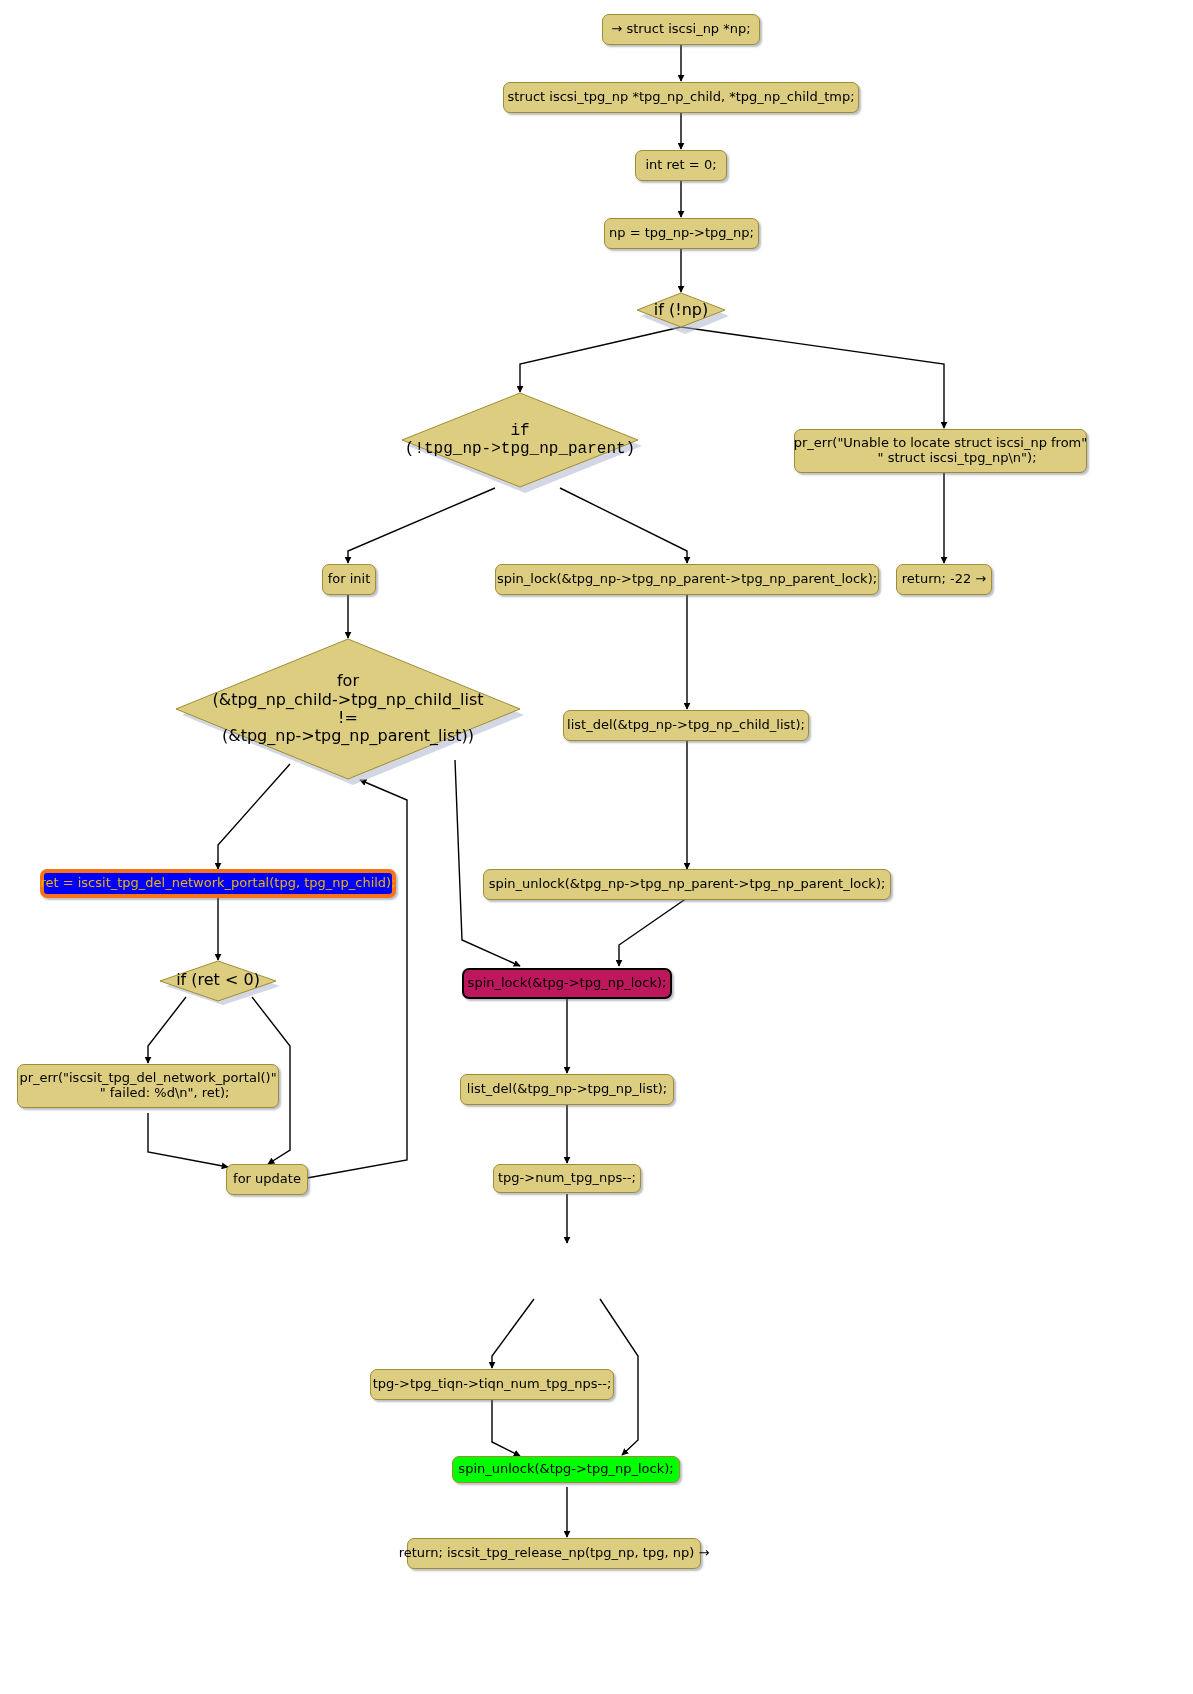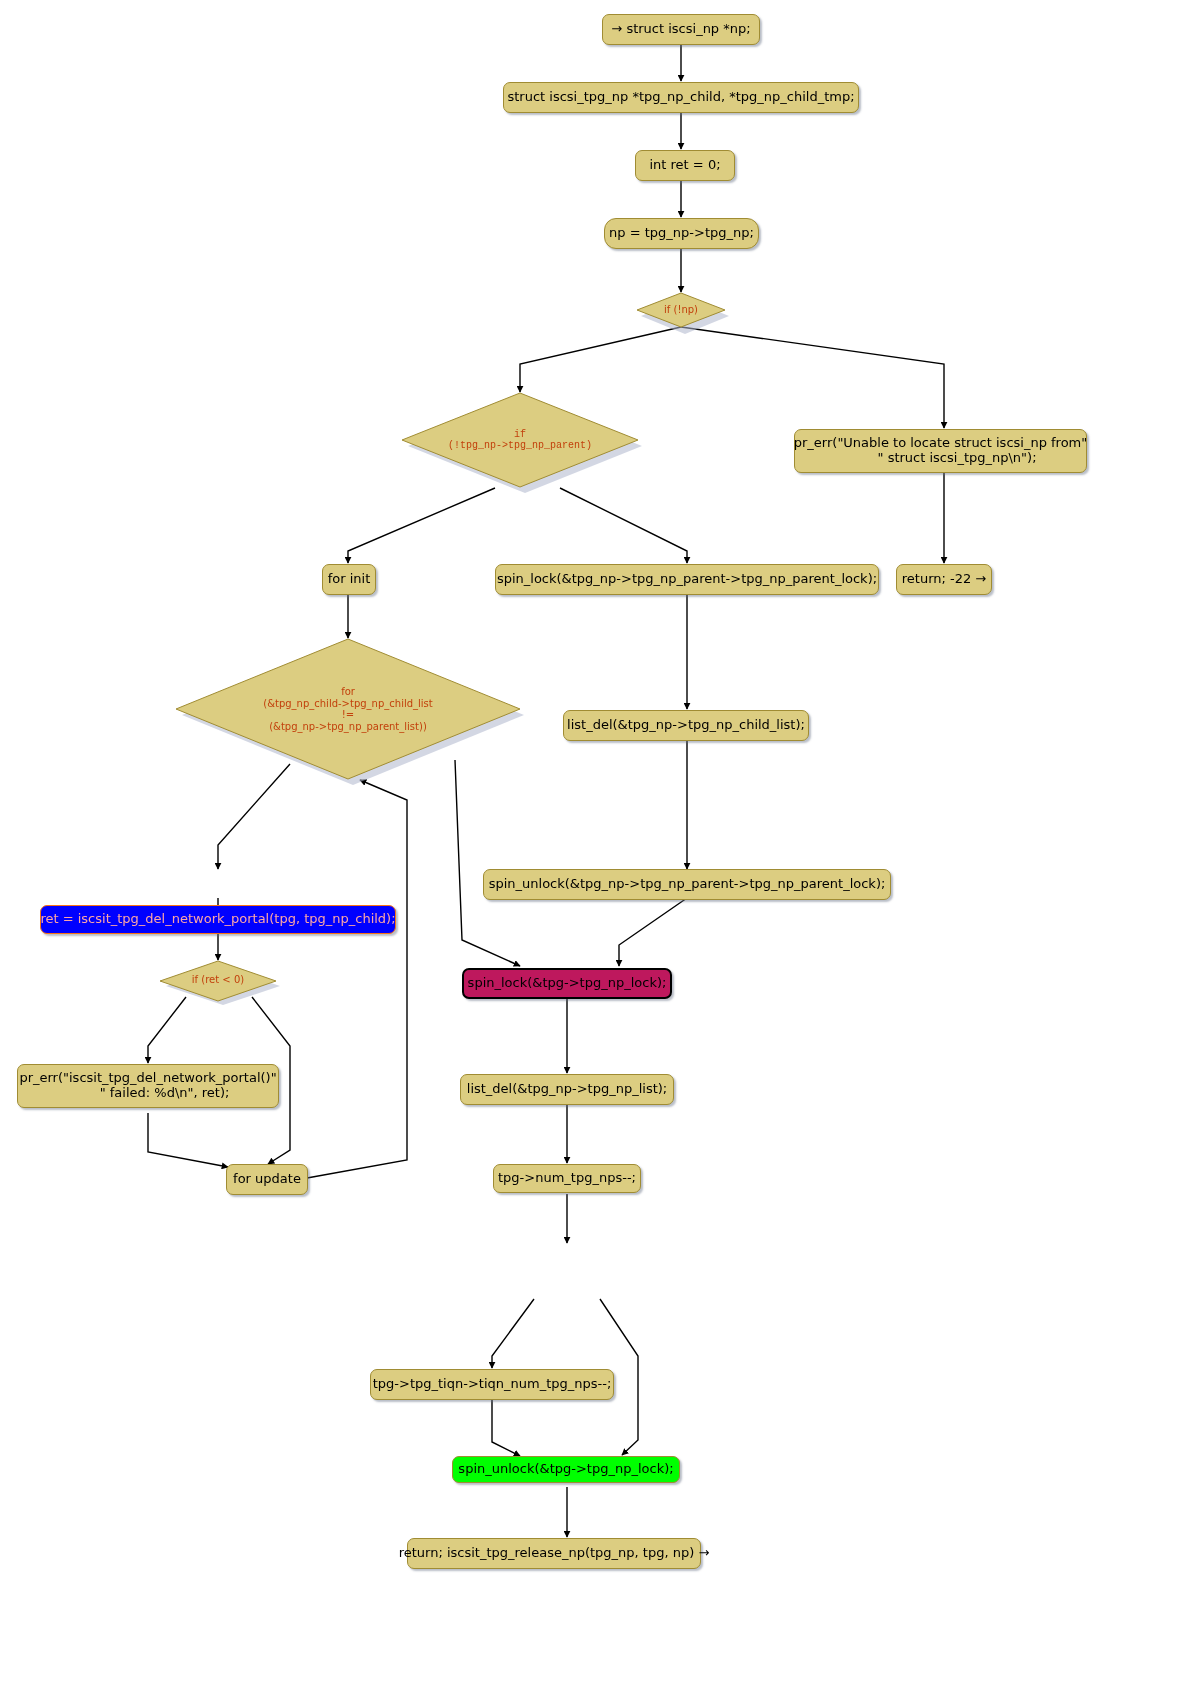"int ret = 0;" div.node { width: 100px -> 92px }
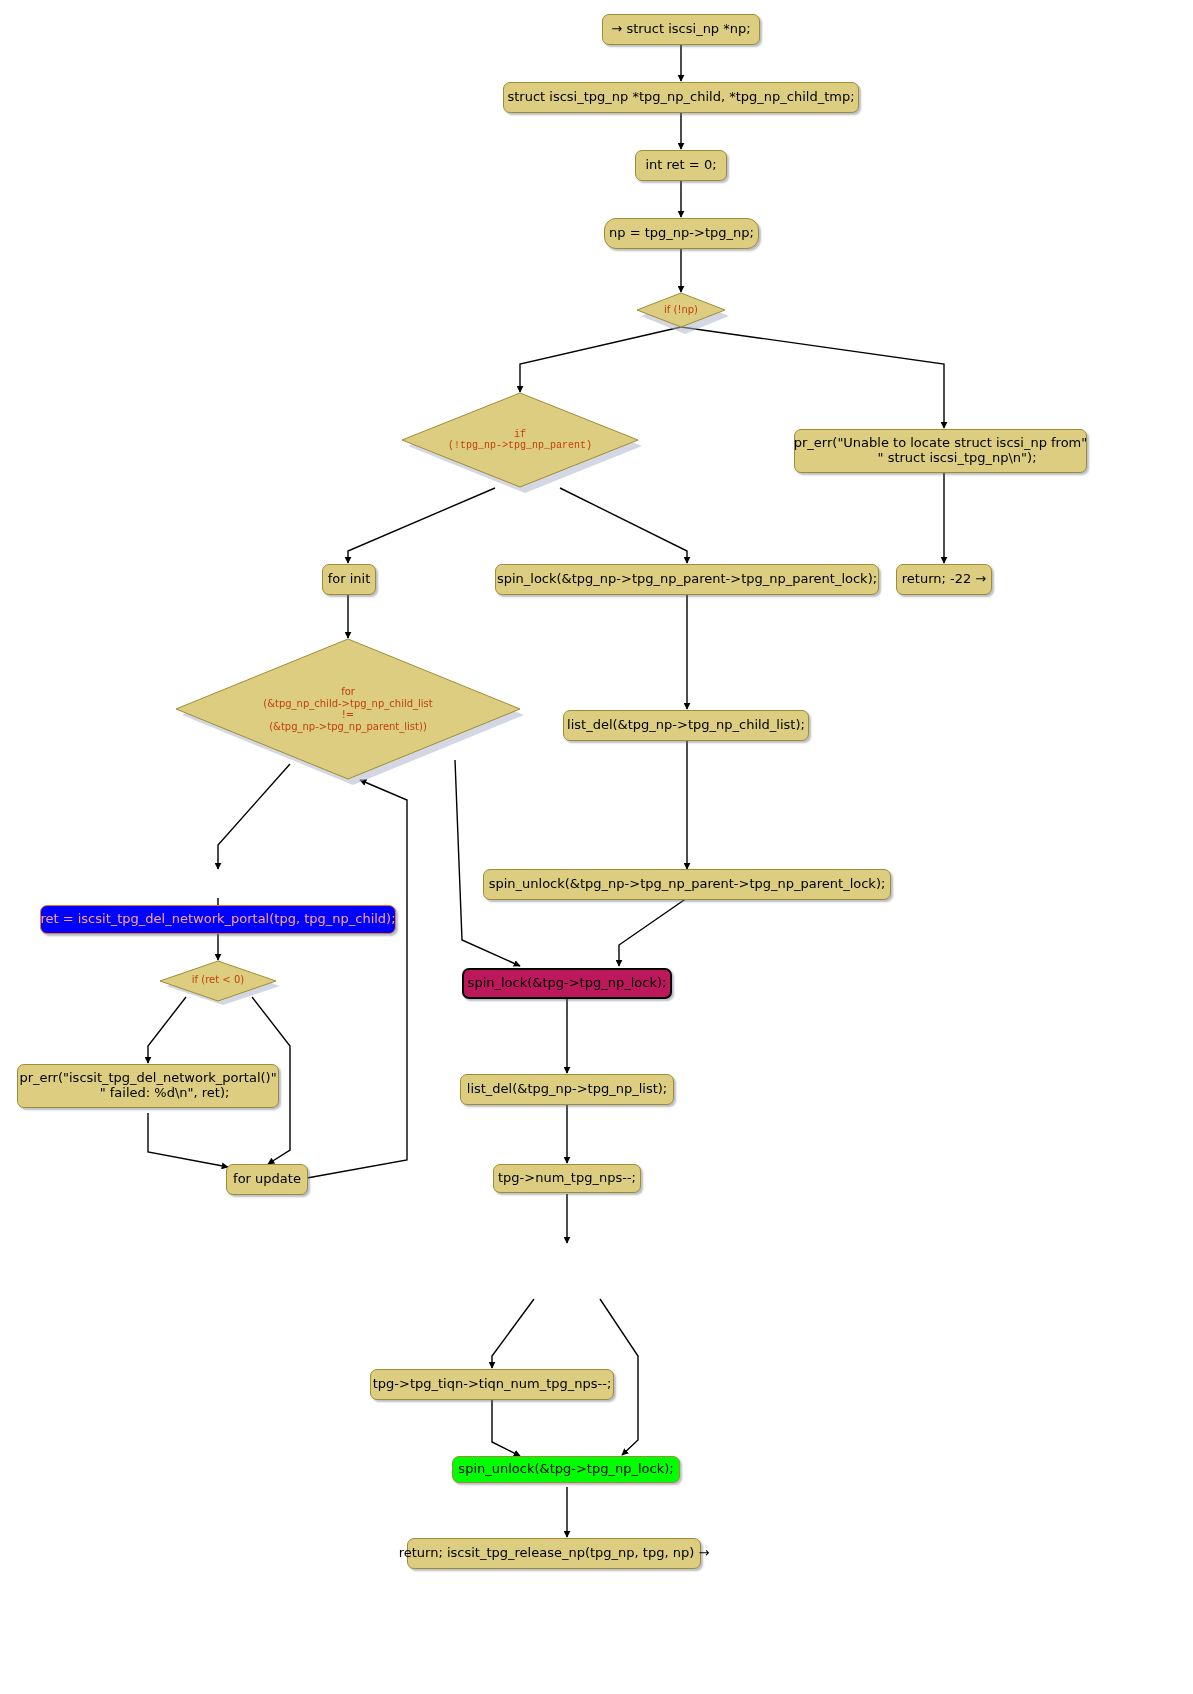"np = tpg_np->tpg_np;" div.node { border-radius: 12px -> none }
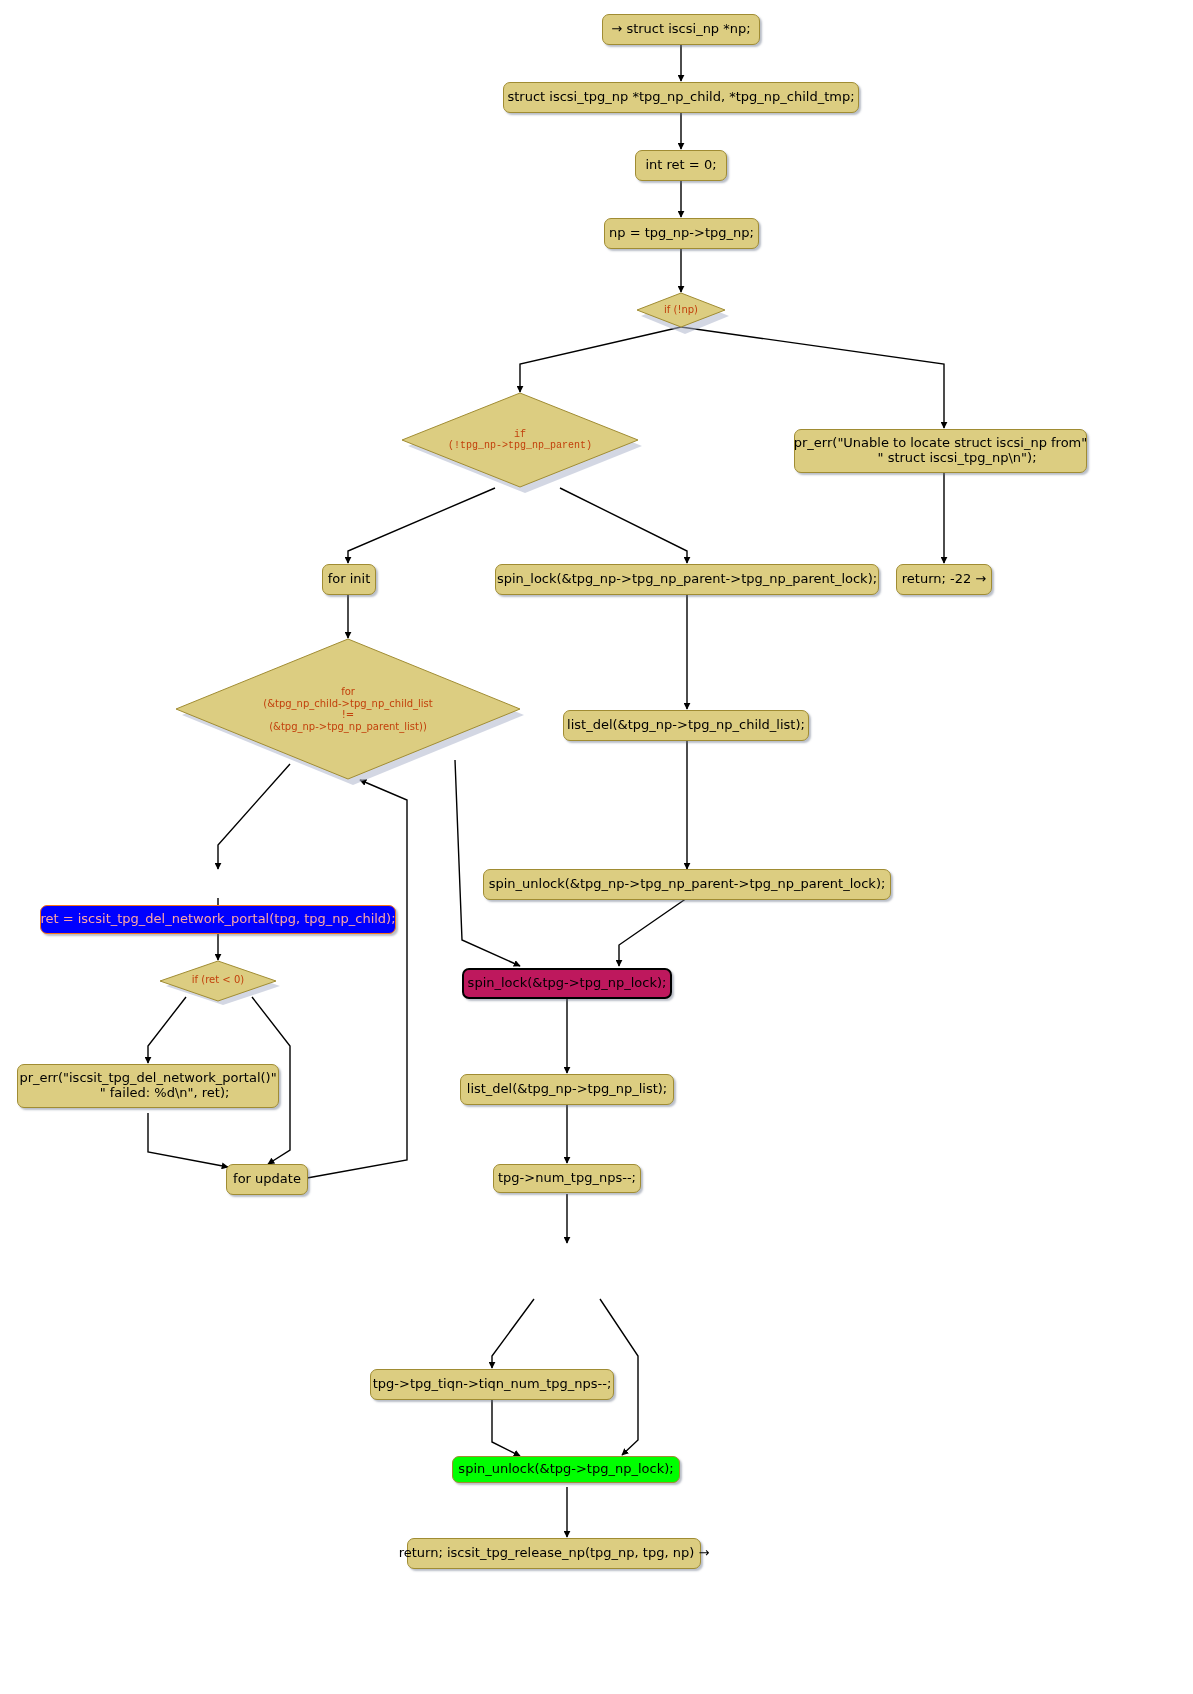"if (!np)" .diamond-label { color: #c2410c -> #000000; font-size: 10px -> 16px }
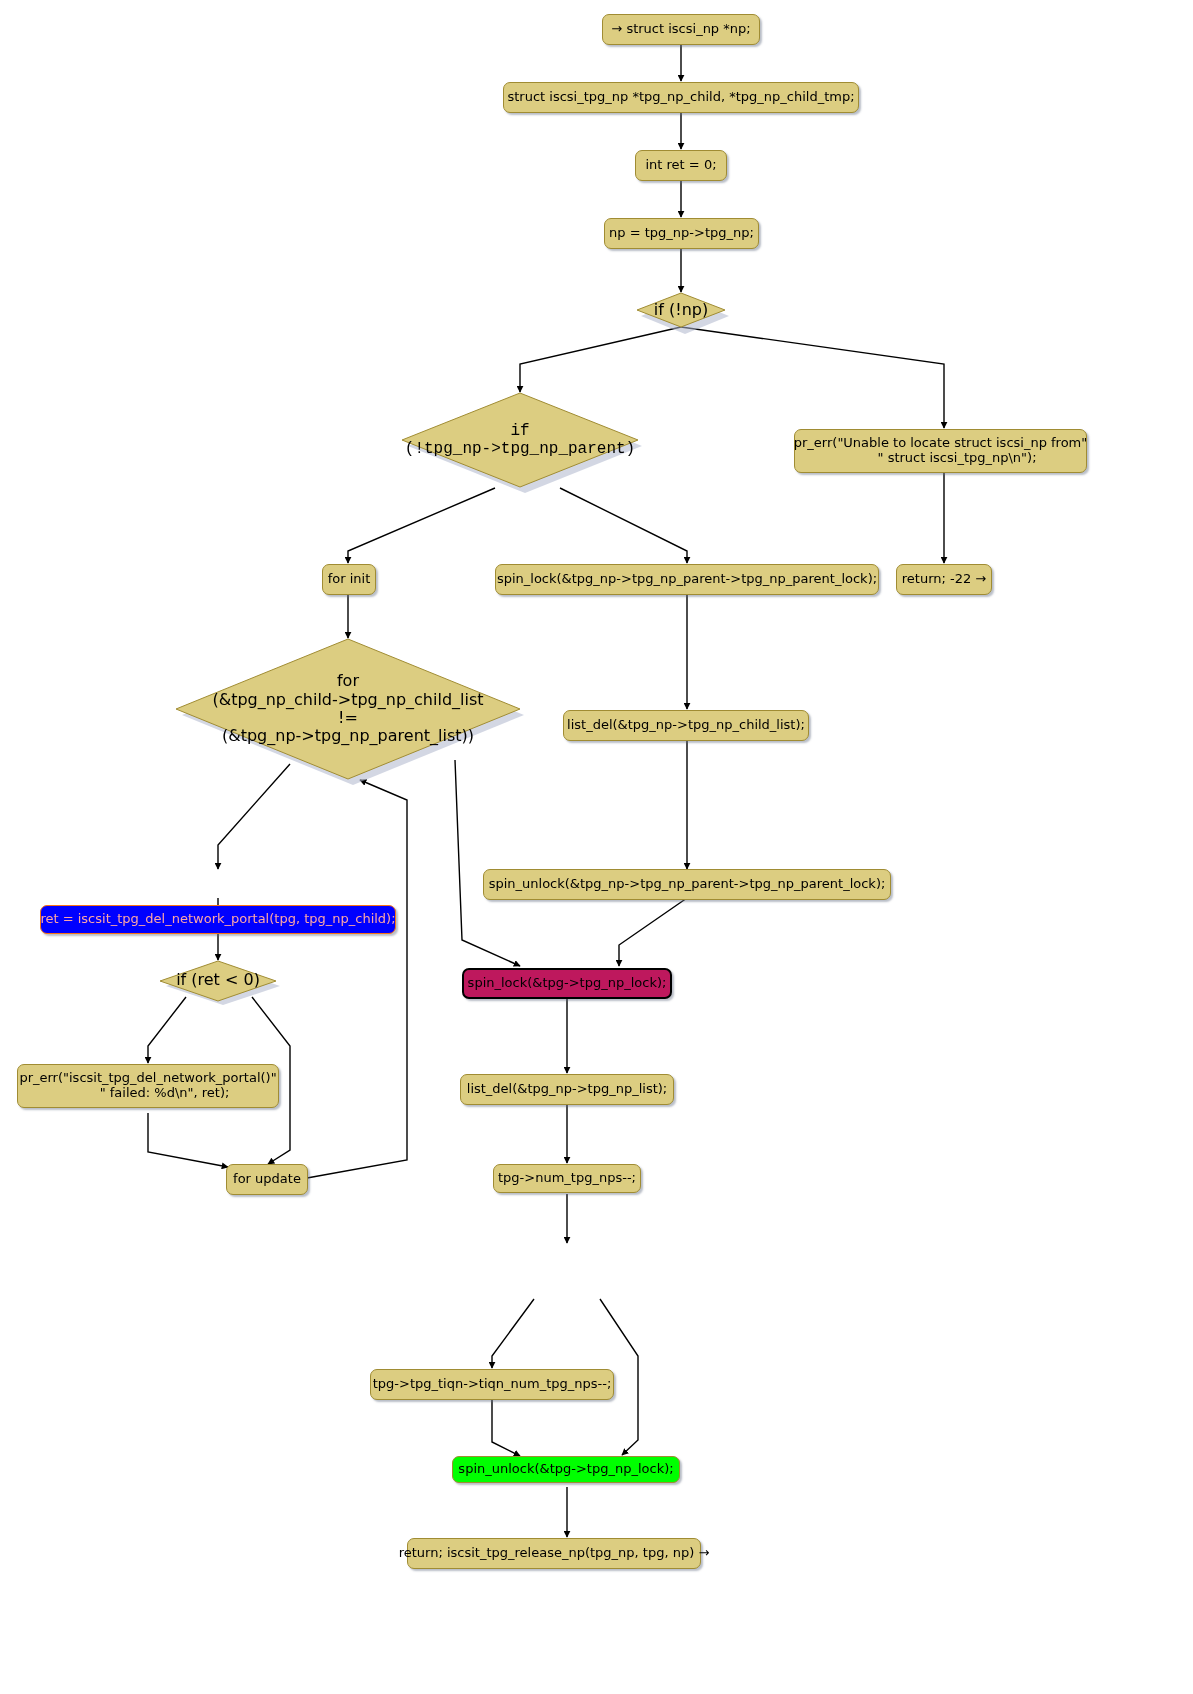"ret = iscsit_tpg_del_network_portal(tpg," .activity.hl-blue { border: 1px solid #f97316 -> 4px solid #f97316; color: #fca5a5 -> #eab308; margin-top: 36px -> none }
